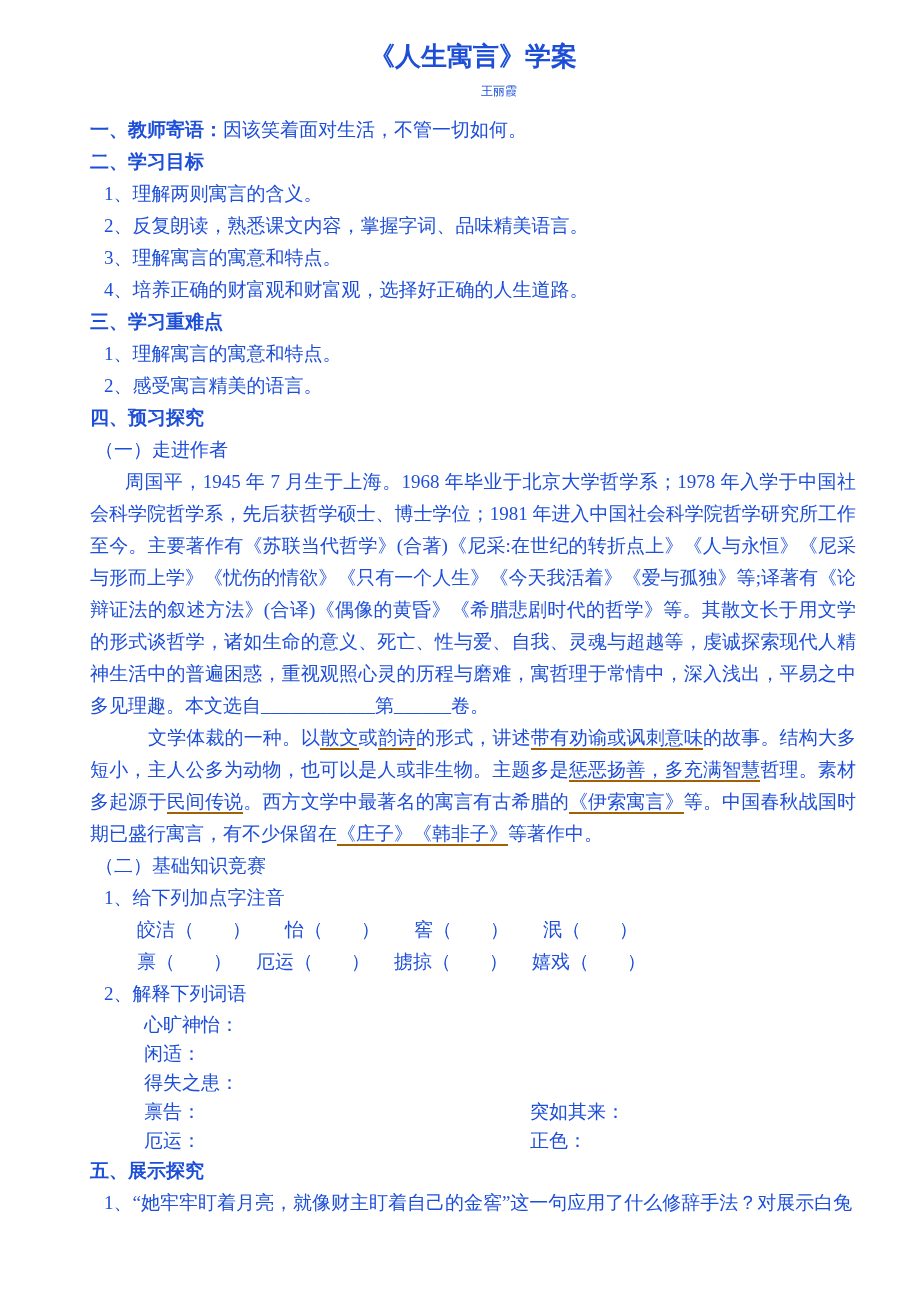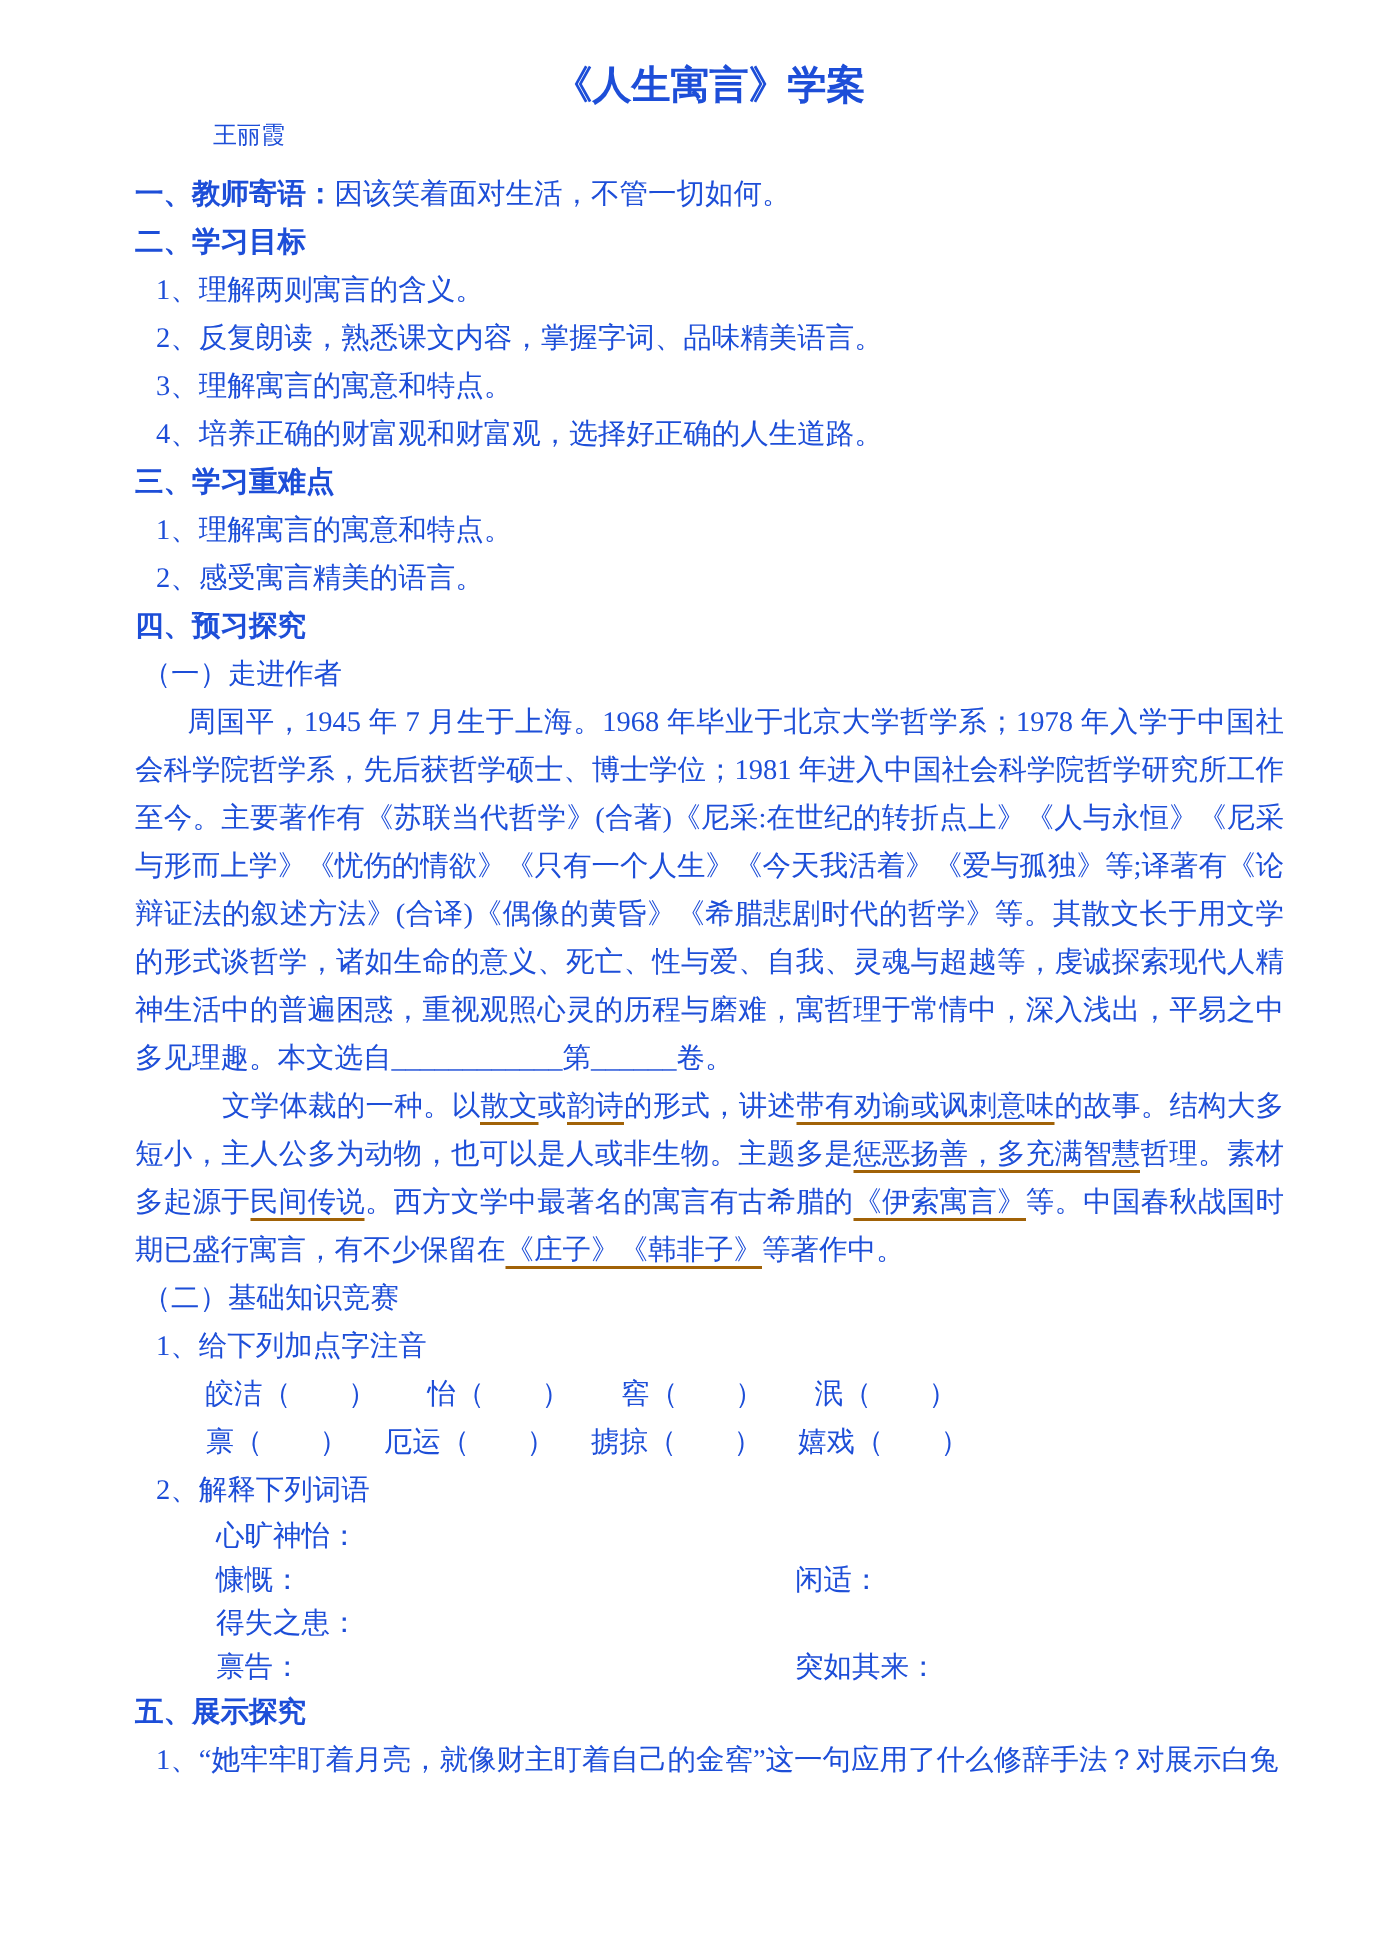"王丽霞" .author { font-size: 16px -> 12px; text-align: left -> center }
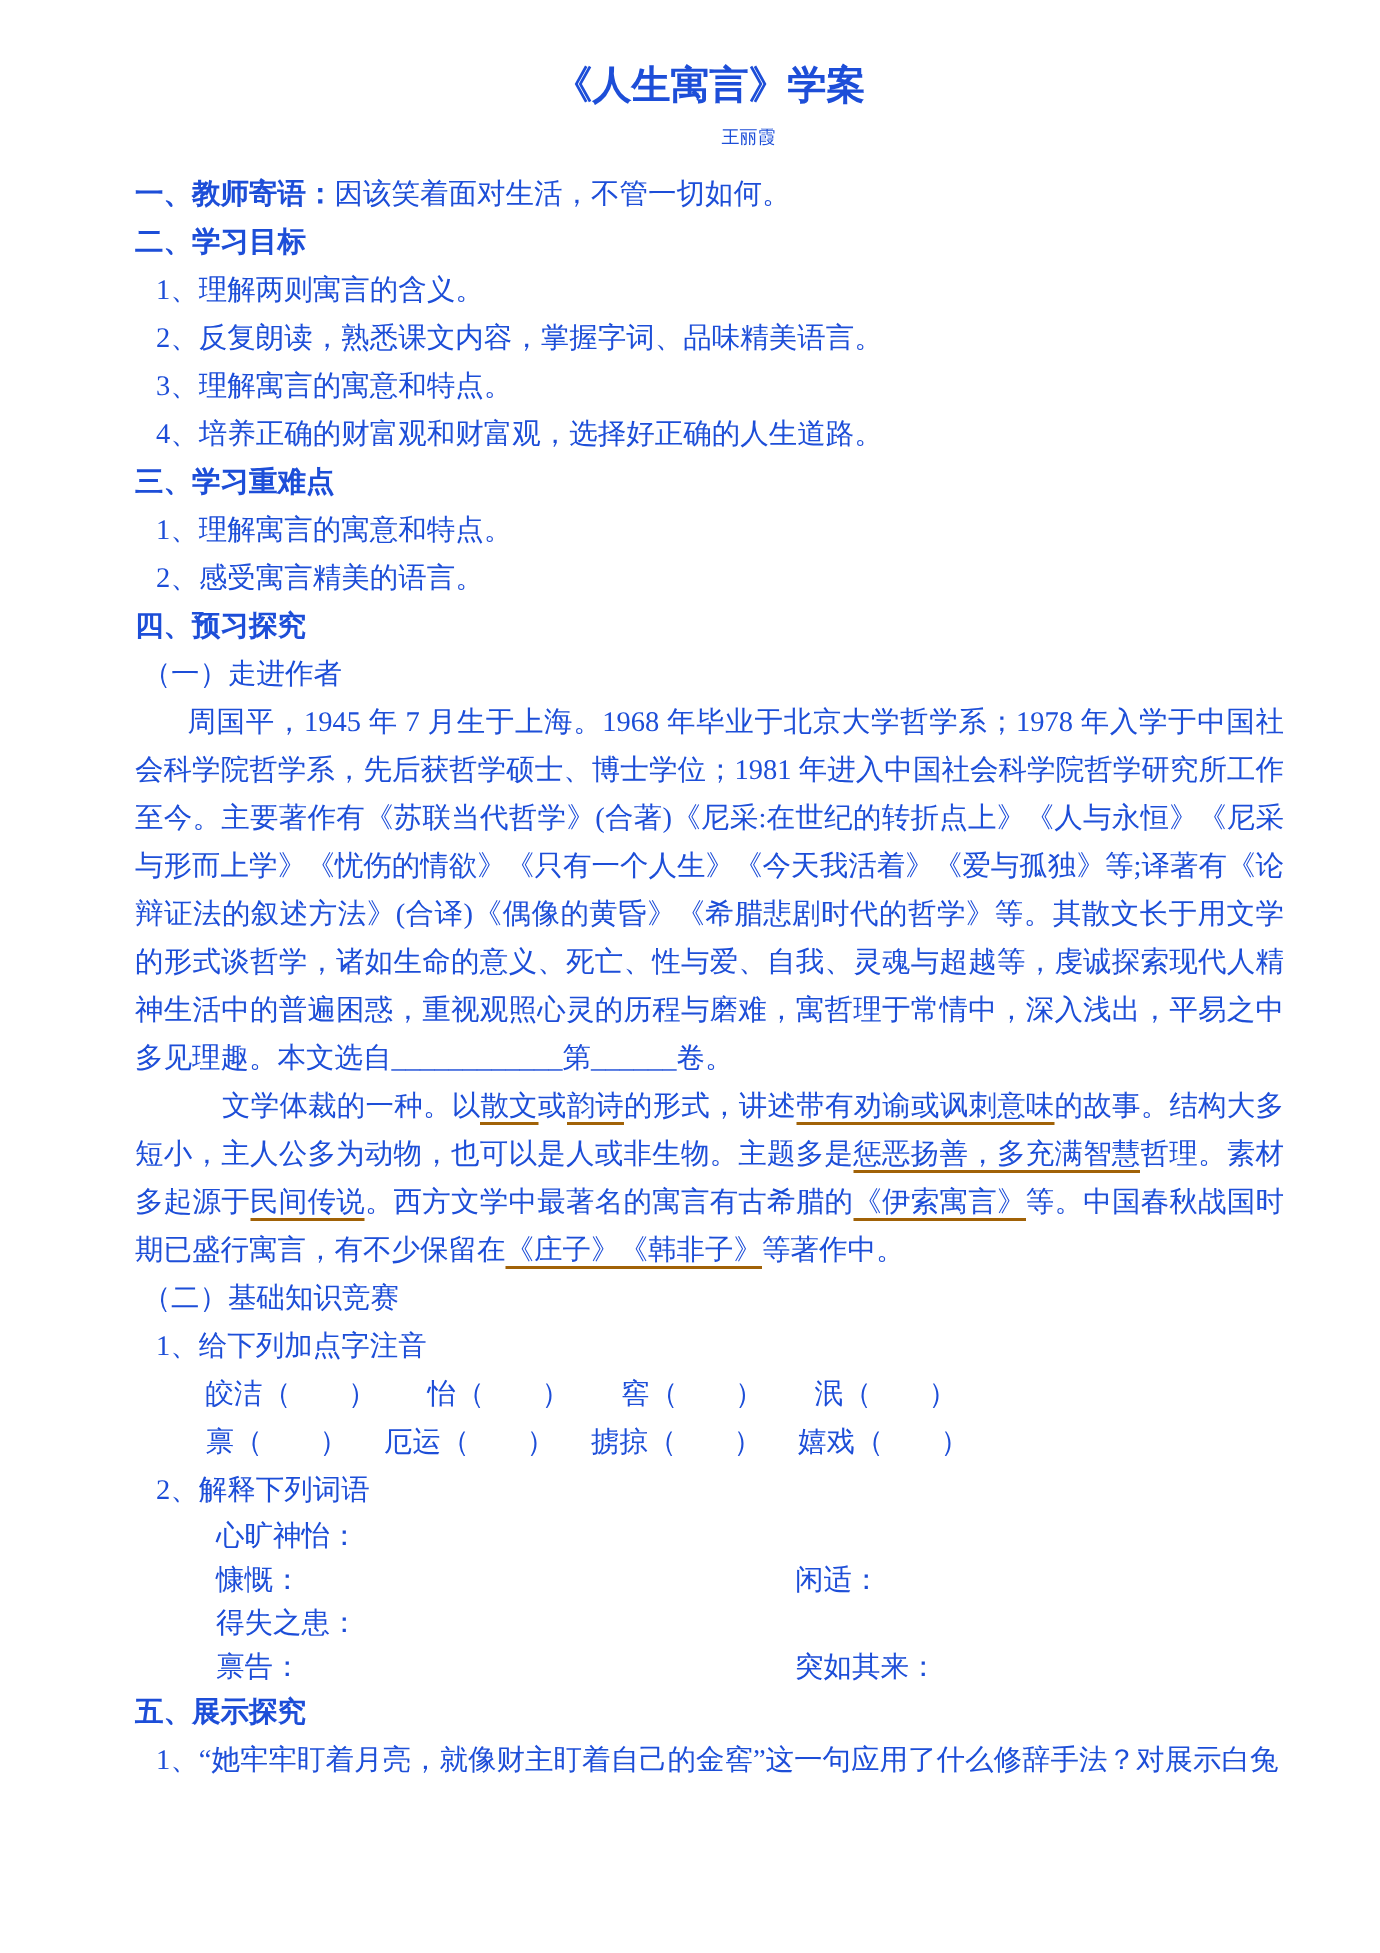"慷慨：" span.l { html: <span>慷慨：</span> -> none }
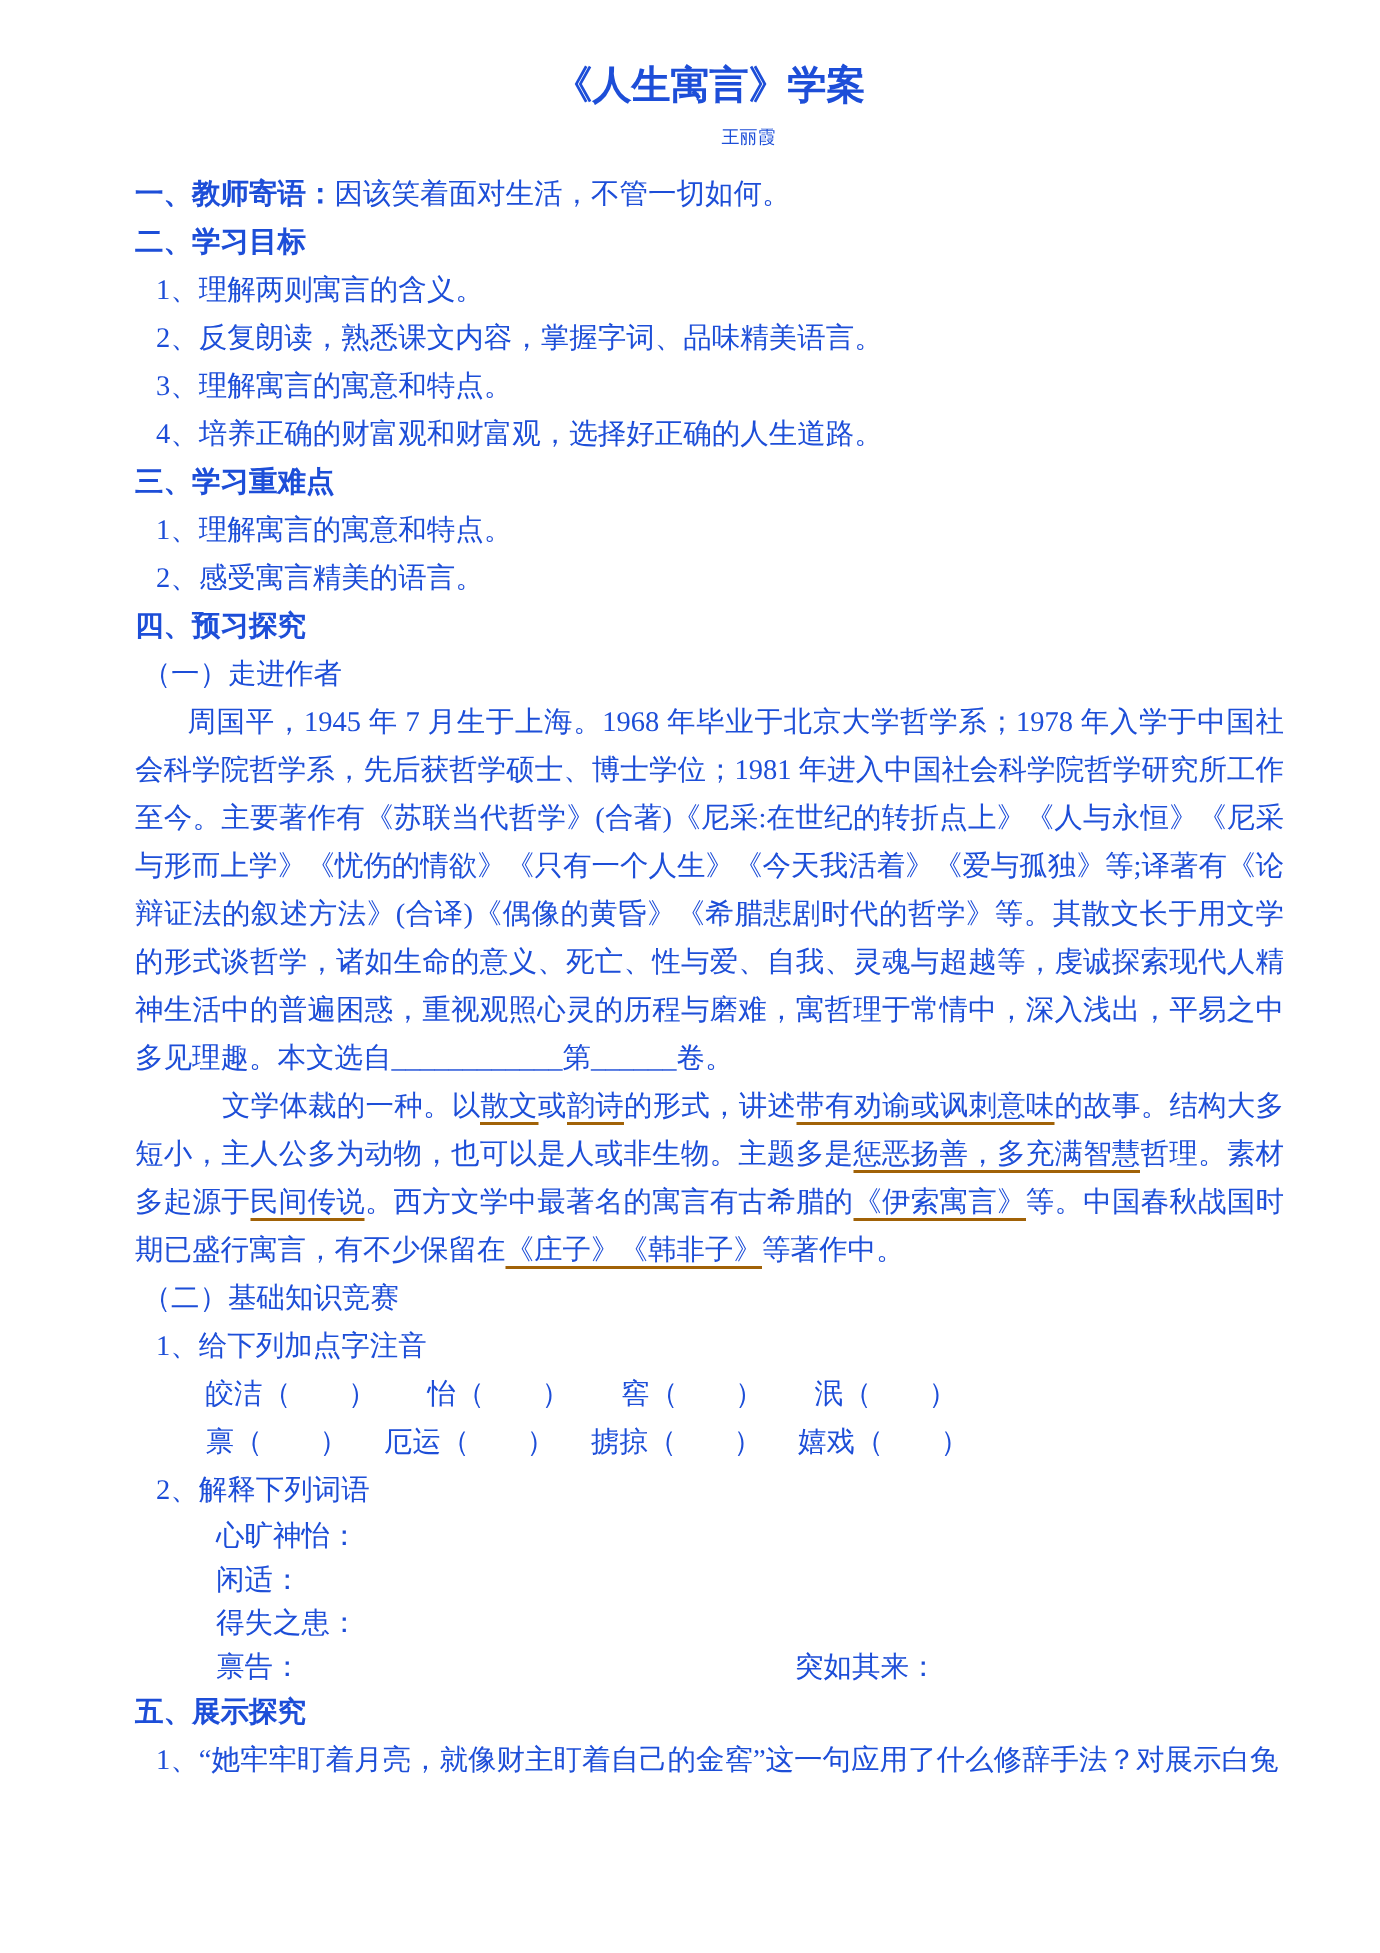"厄运：" div.exp { html: none -> <div> <span>厄运：</span> <span>正色：</span> </div> }
